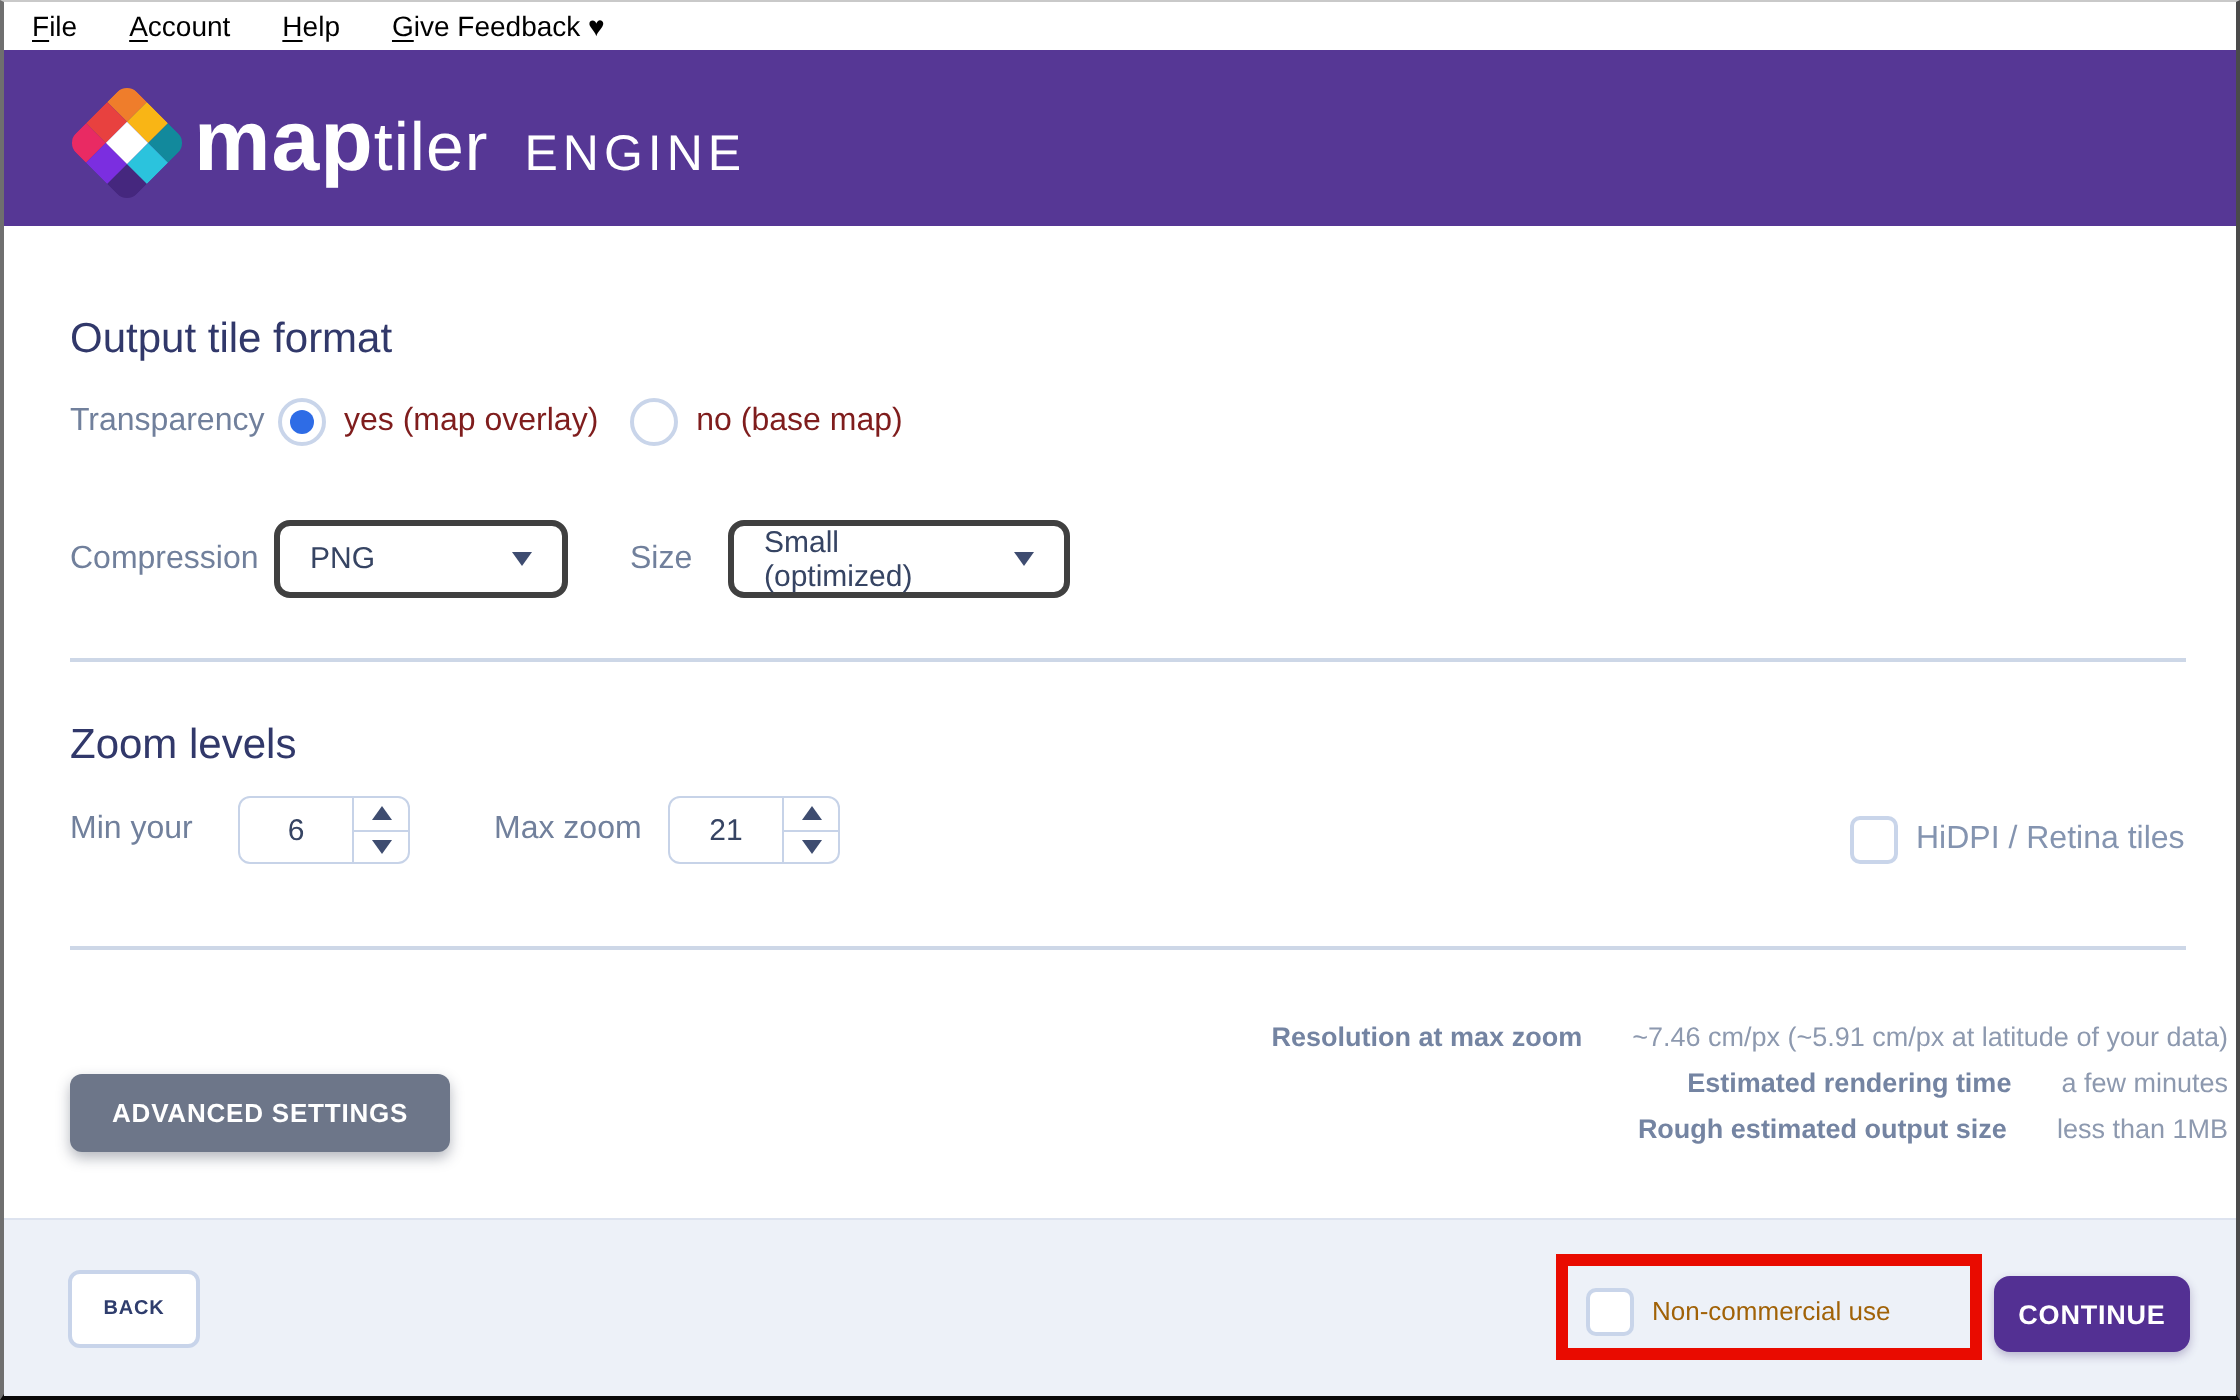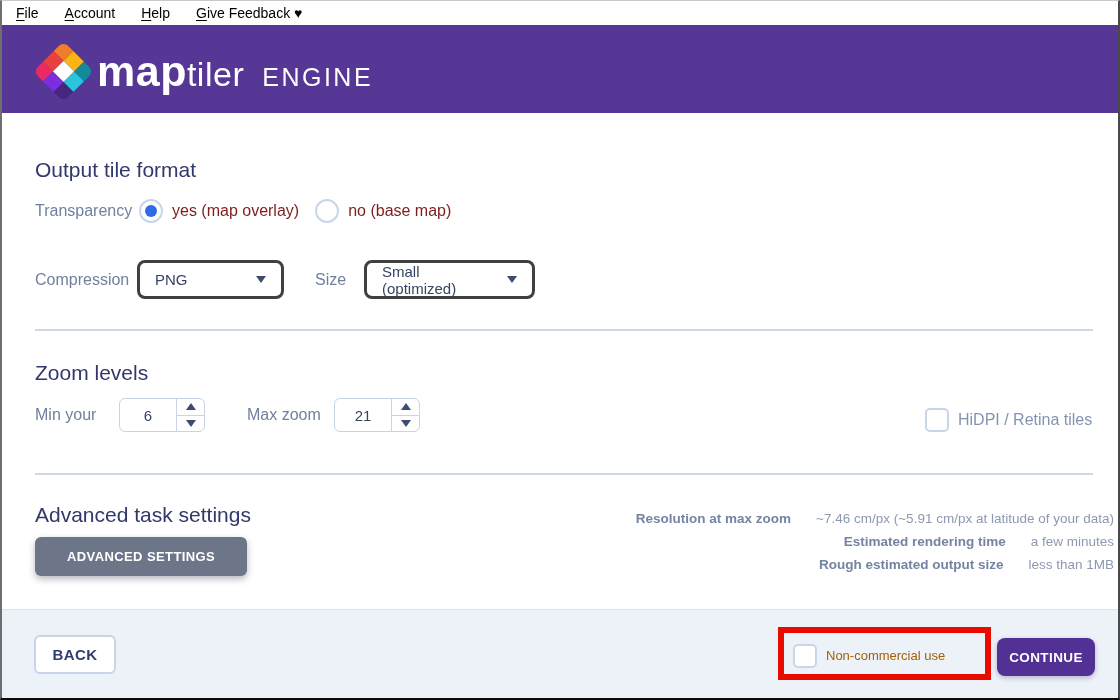"Advanced task settings" h2.h-section { html: <h2>Advanced task settings</h2> -> none }
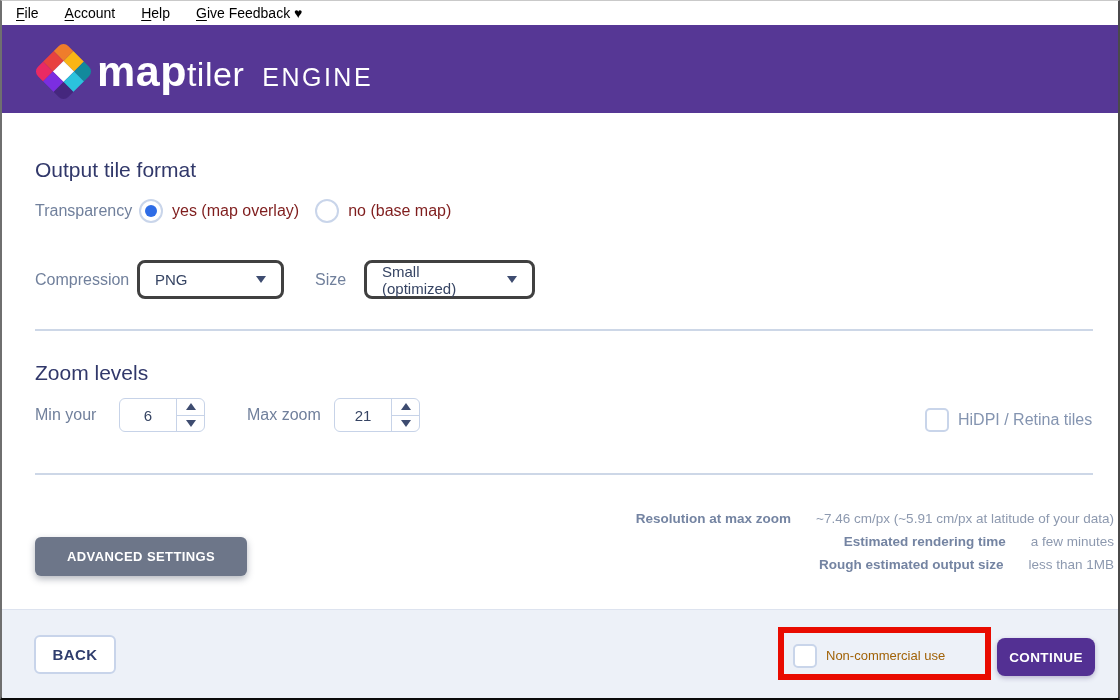"ADVANCED SETTINGS" .btn-advanced { padding: 0 32px -> 0 21px }
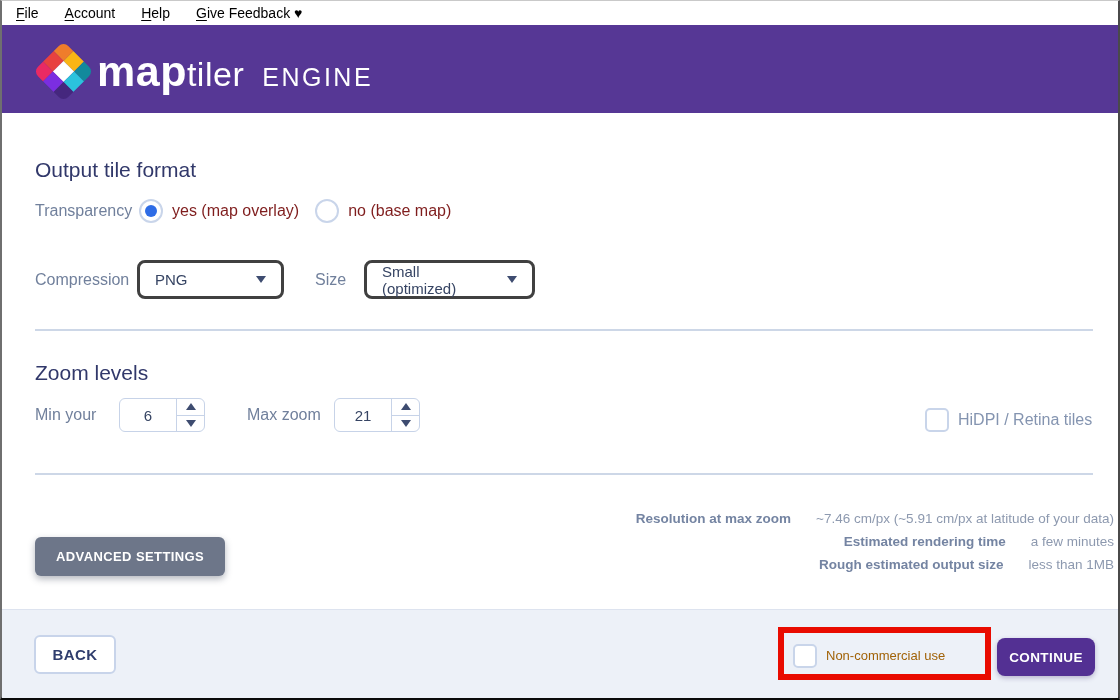"BACK" .btn-back { font-size: 15px -> 10px; width: 82px -> 66px }
